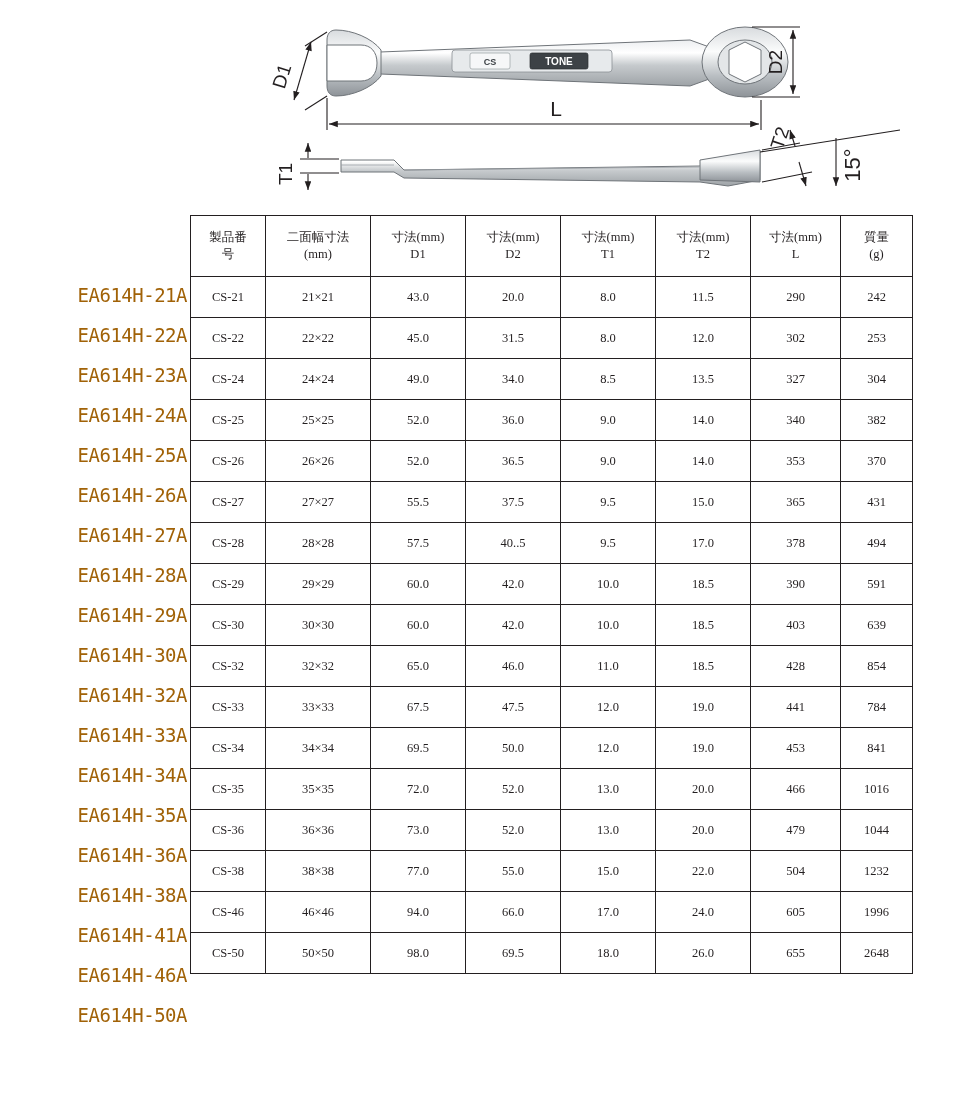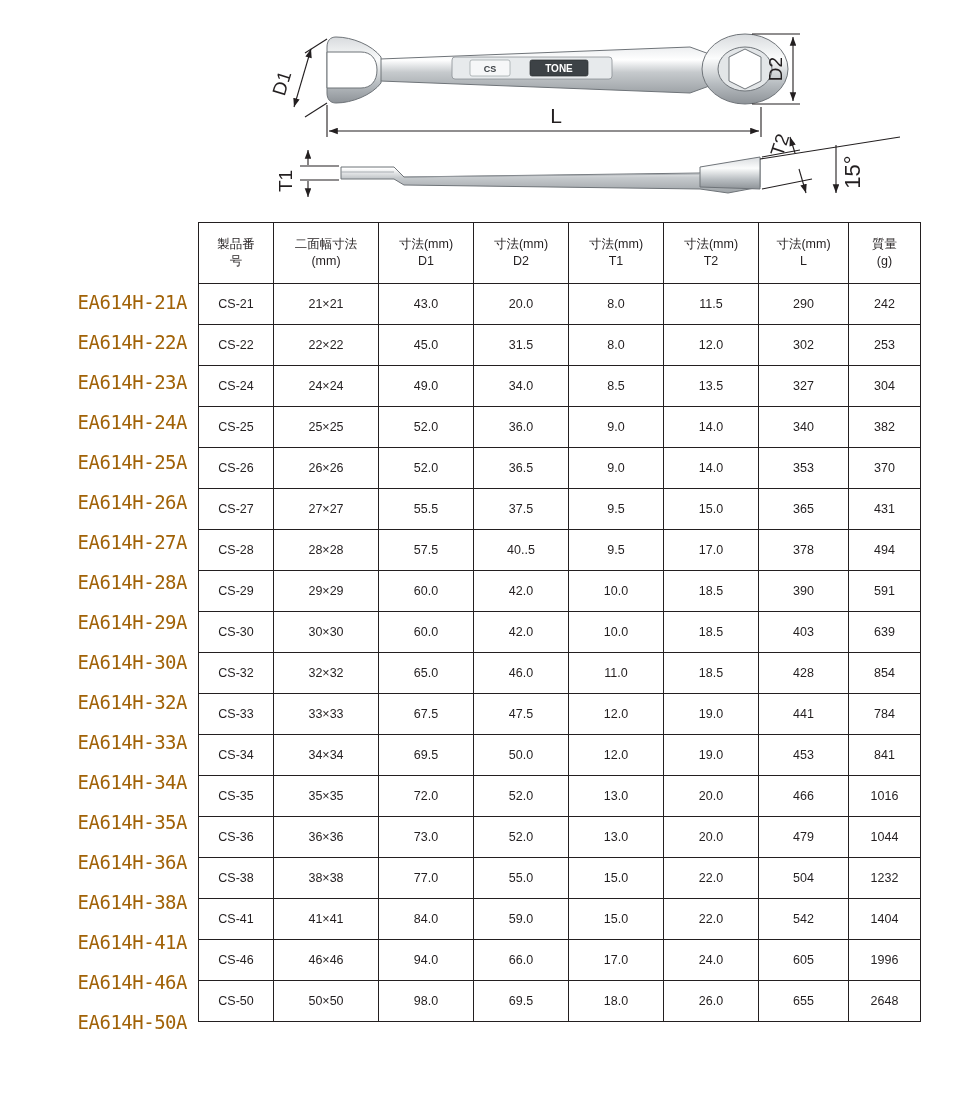"CS" #diagram-area { margin-top: 7px -> none }
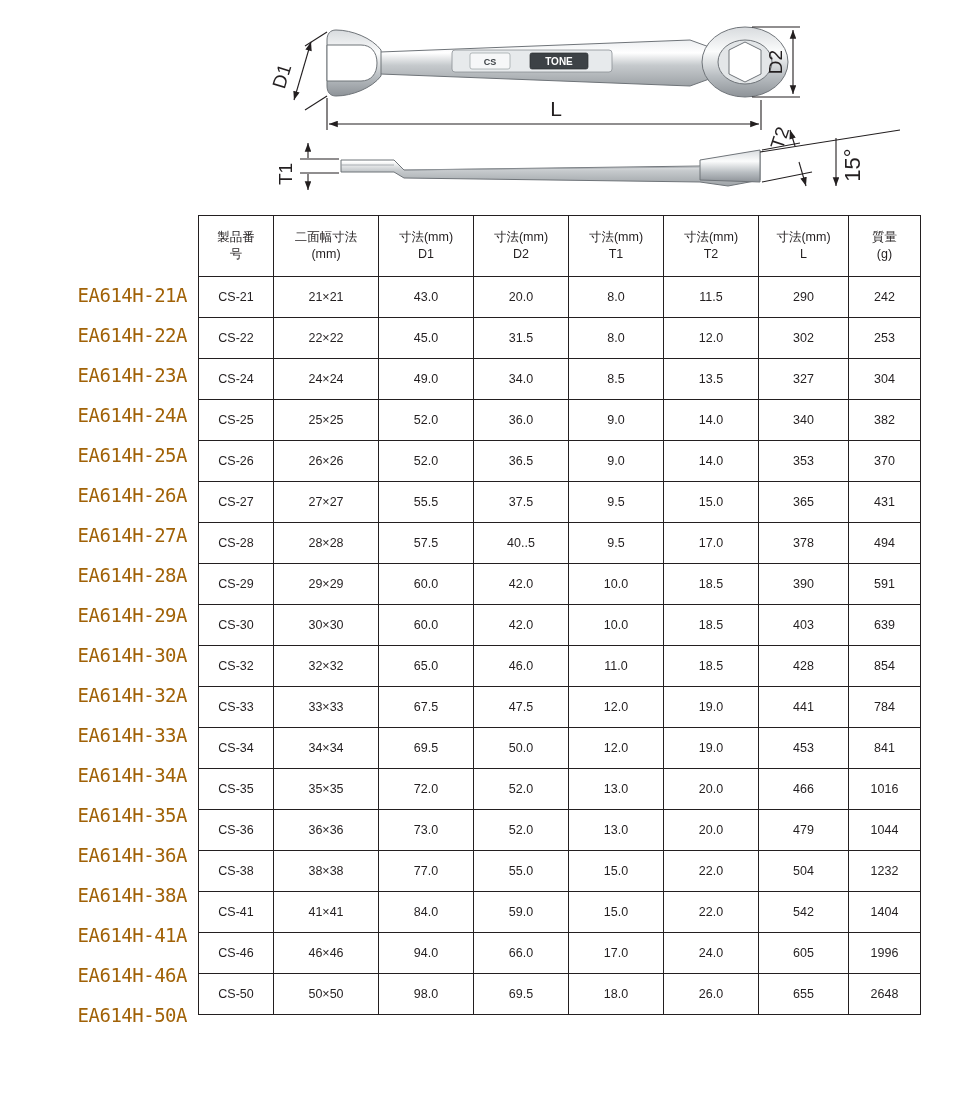"製品番" table.spec { font-family: none -> Liberation Serif, serif; left: 198px -> 190px }
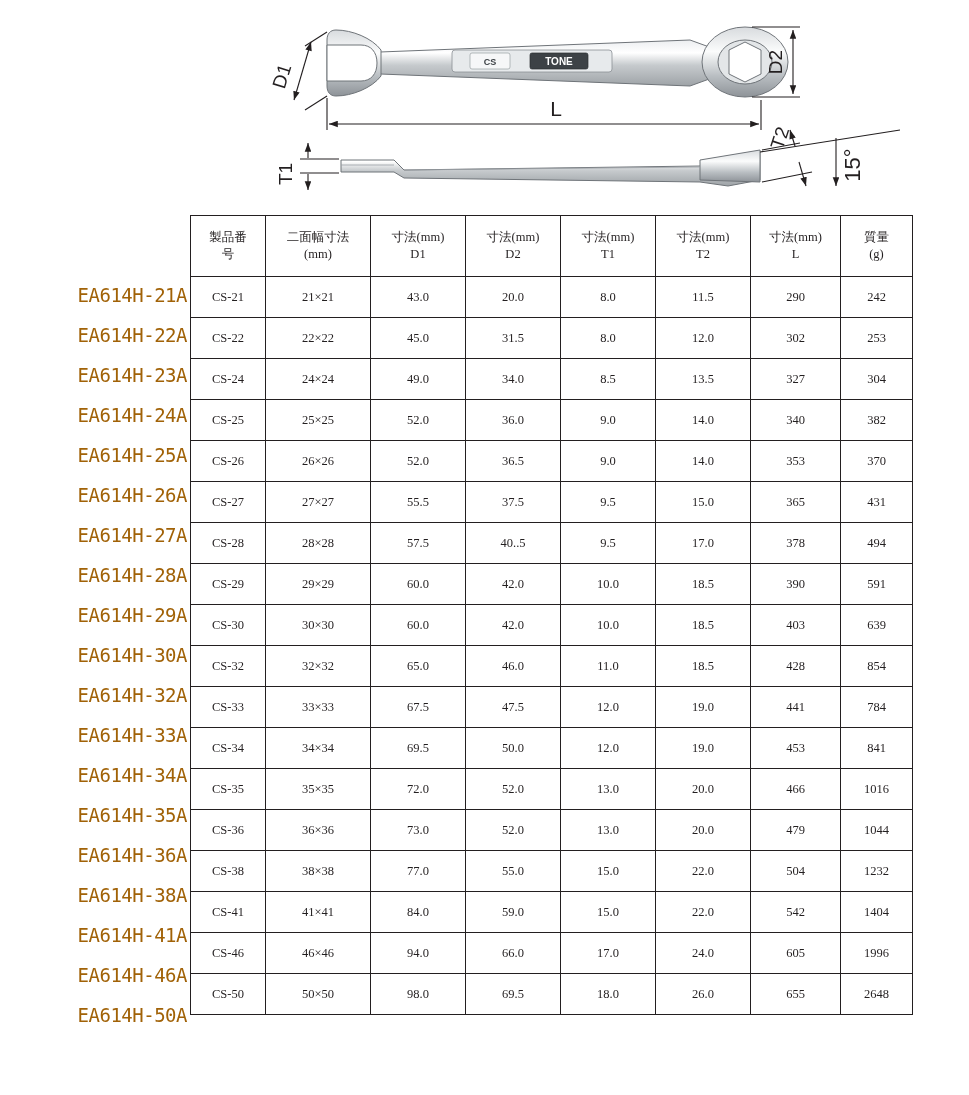"CS-41" tr { html: <tr> <td>CS-41</td> <td>41×41</td> <td>84.0</td> <td>59.0</td> <td>15.0</td> <td>22.0</td> <td>542</td> <td>1404</td> </tr> -> none }
